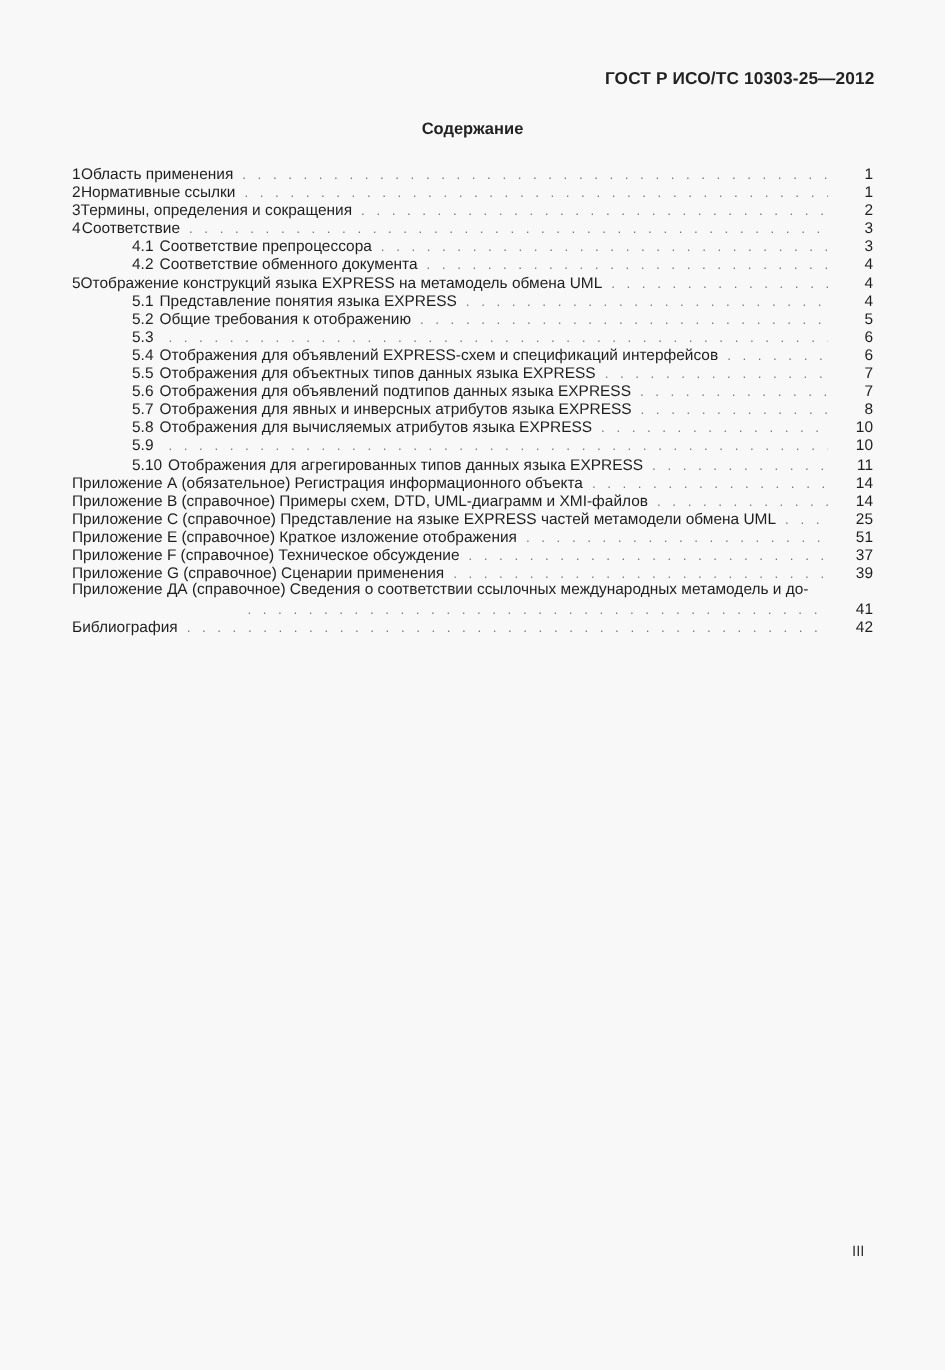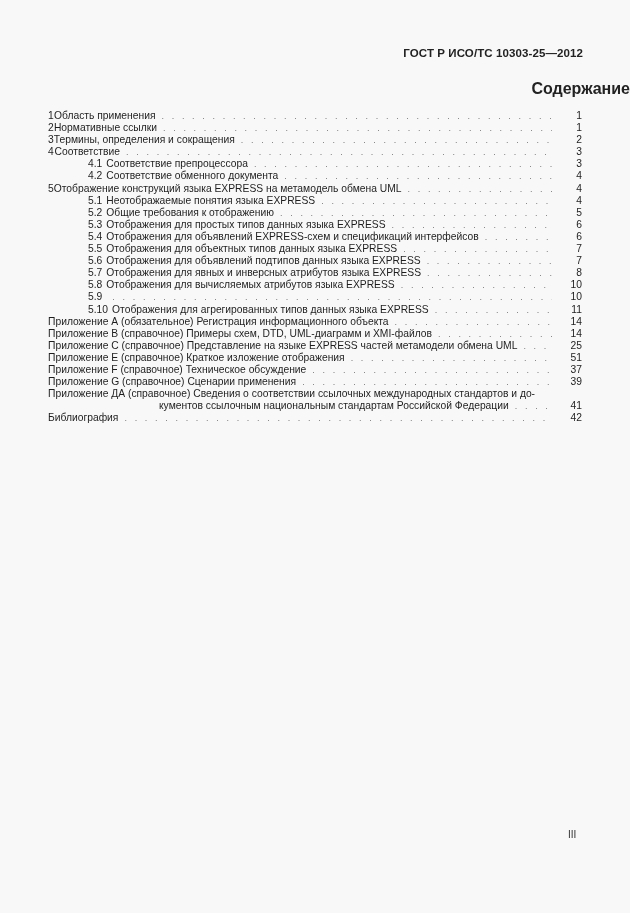"Содержание" .title { font-size: 16px -> 11px; text-align: right -> center }
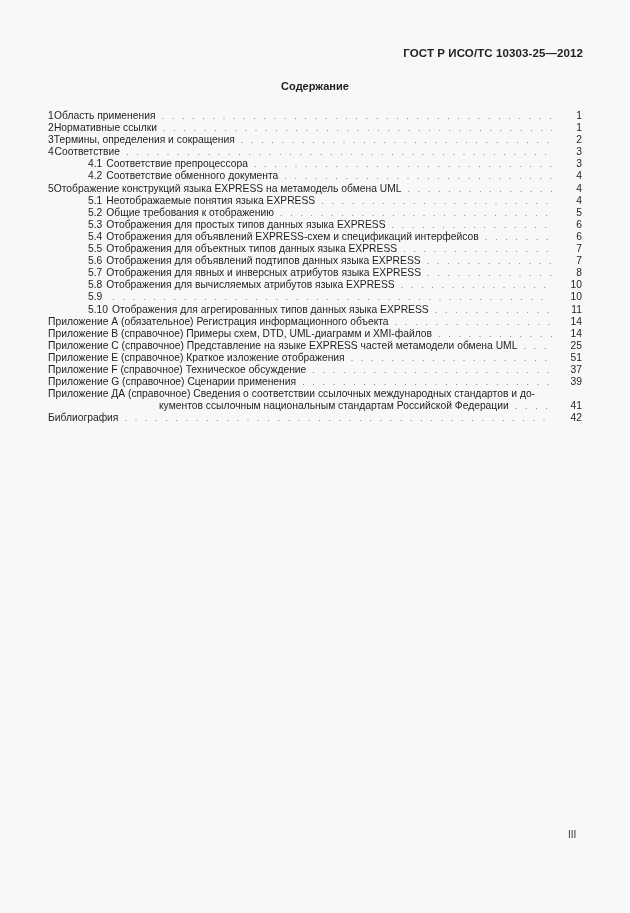"Неотображаемые понятия языка EXPRESS" span.label { text: Неотображаемые -> Представление }
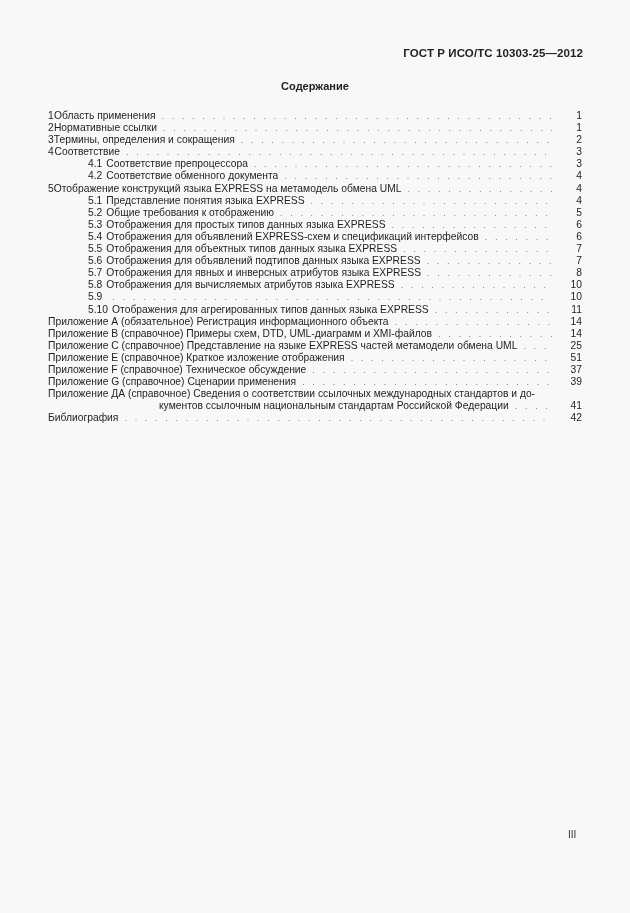"Отображения для простых типов данных" span.label { html: <span>Отображения для простых типов данных языка EXPRESS</span> -> none }
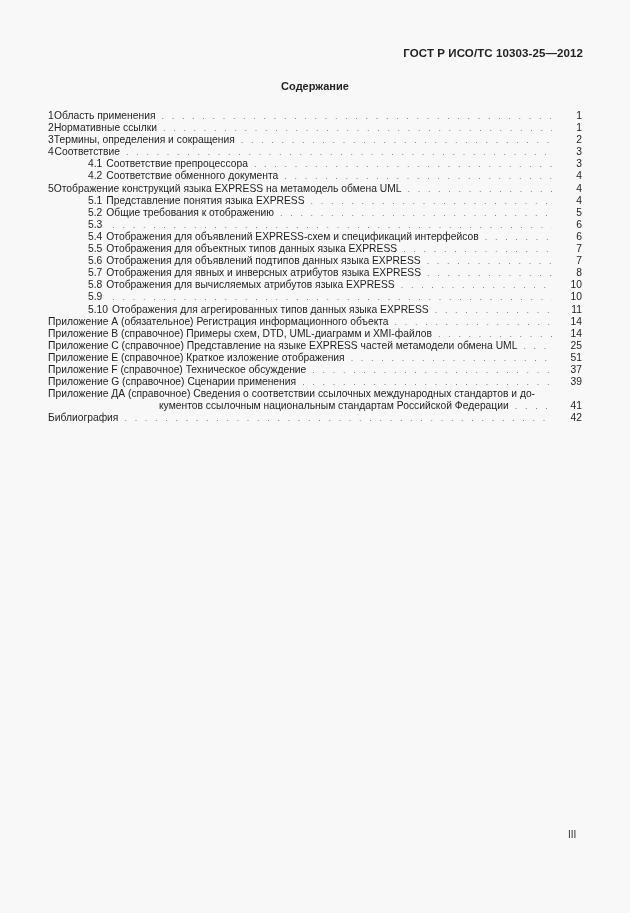"Приложение ДА (справочное) Сведения о" span.label { text: стандартов -> метамодель }
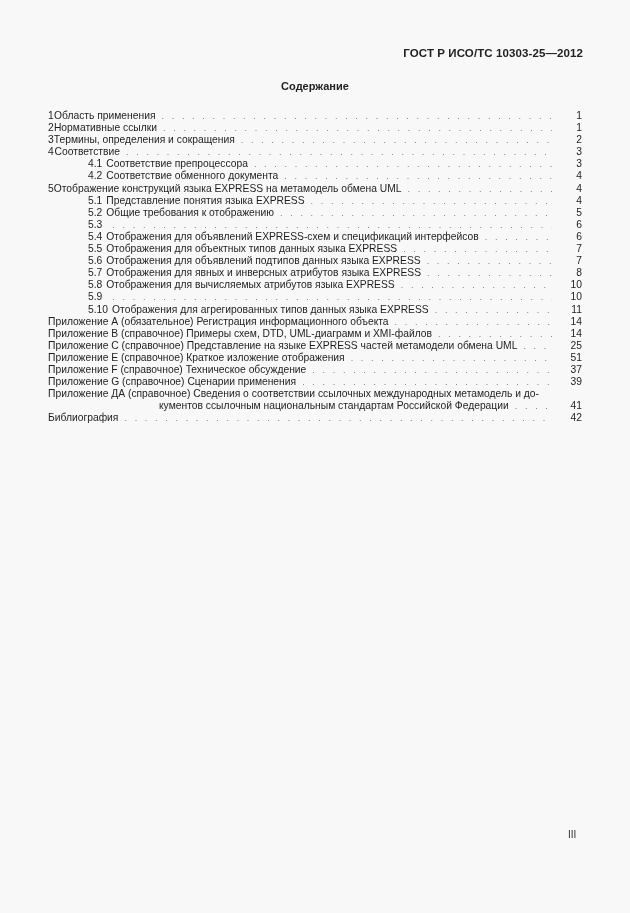"кументов ссылочным национальным" span.label { html: <span>кументов ссылочным национальным стандартам Российской Федерации</span> -> none }
